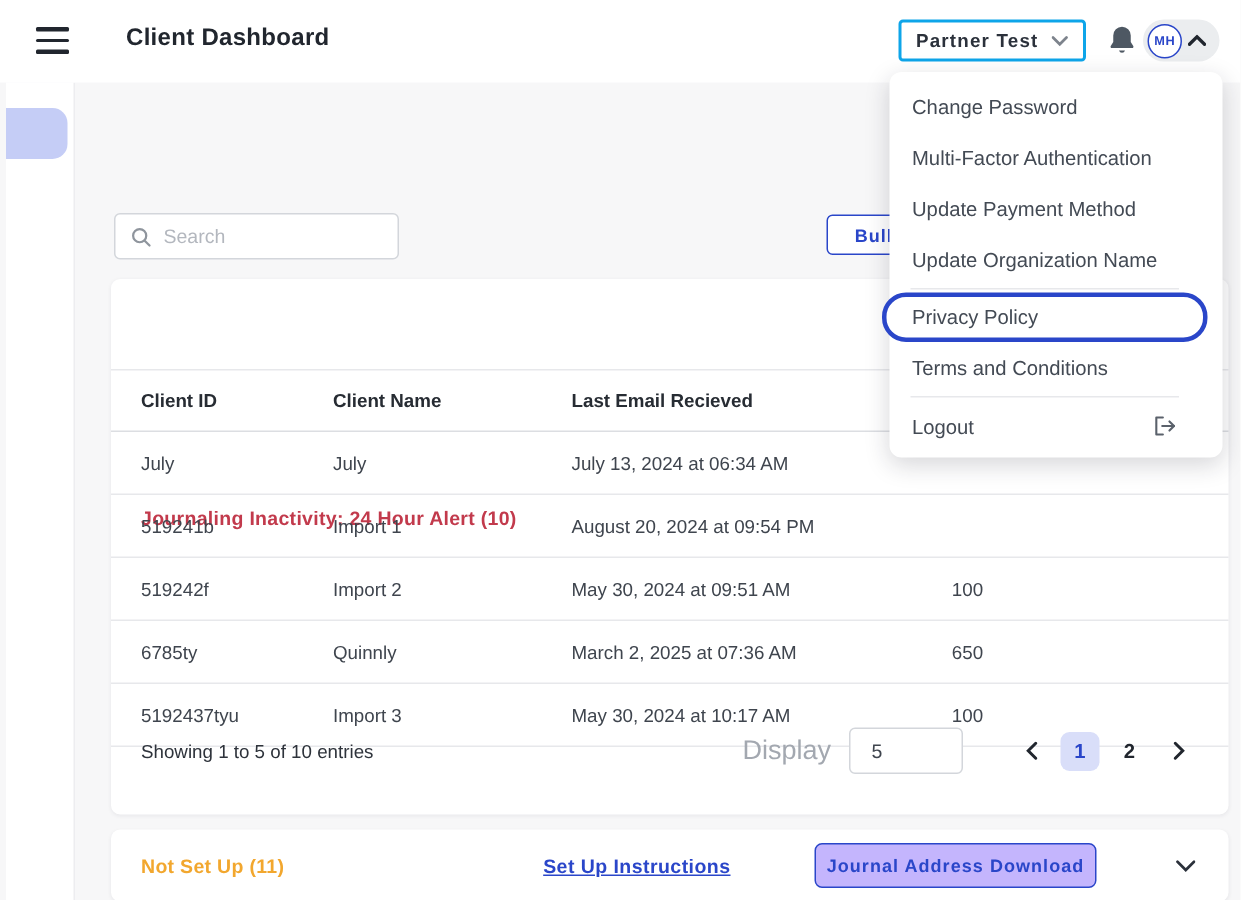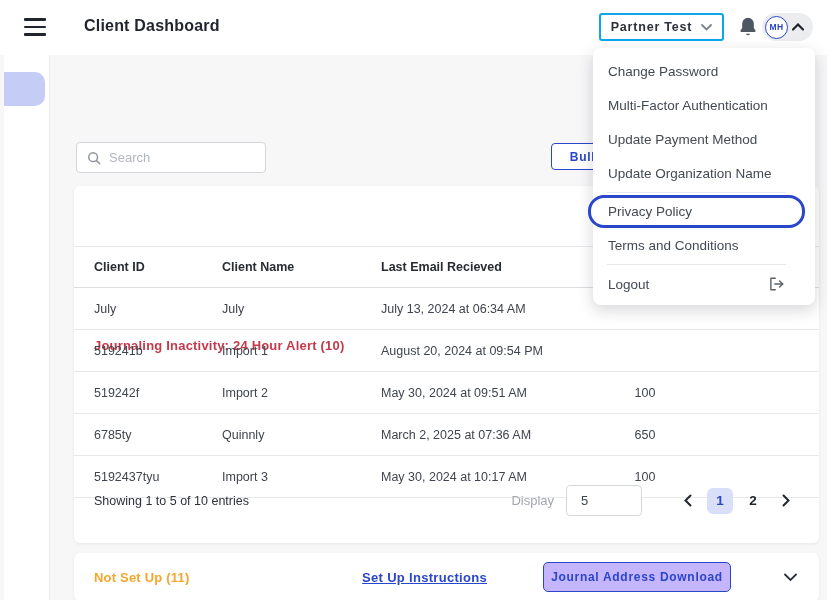"Display" .display-label { font-size: 13px -> 18px }
